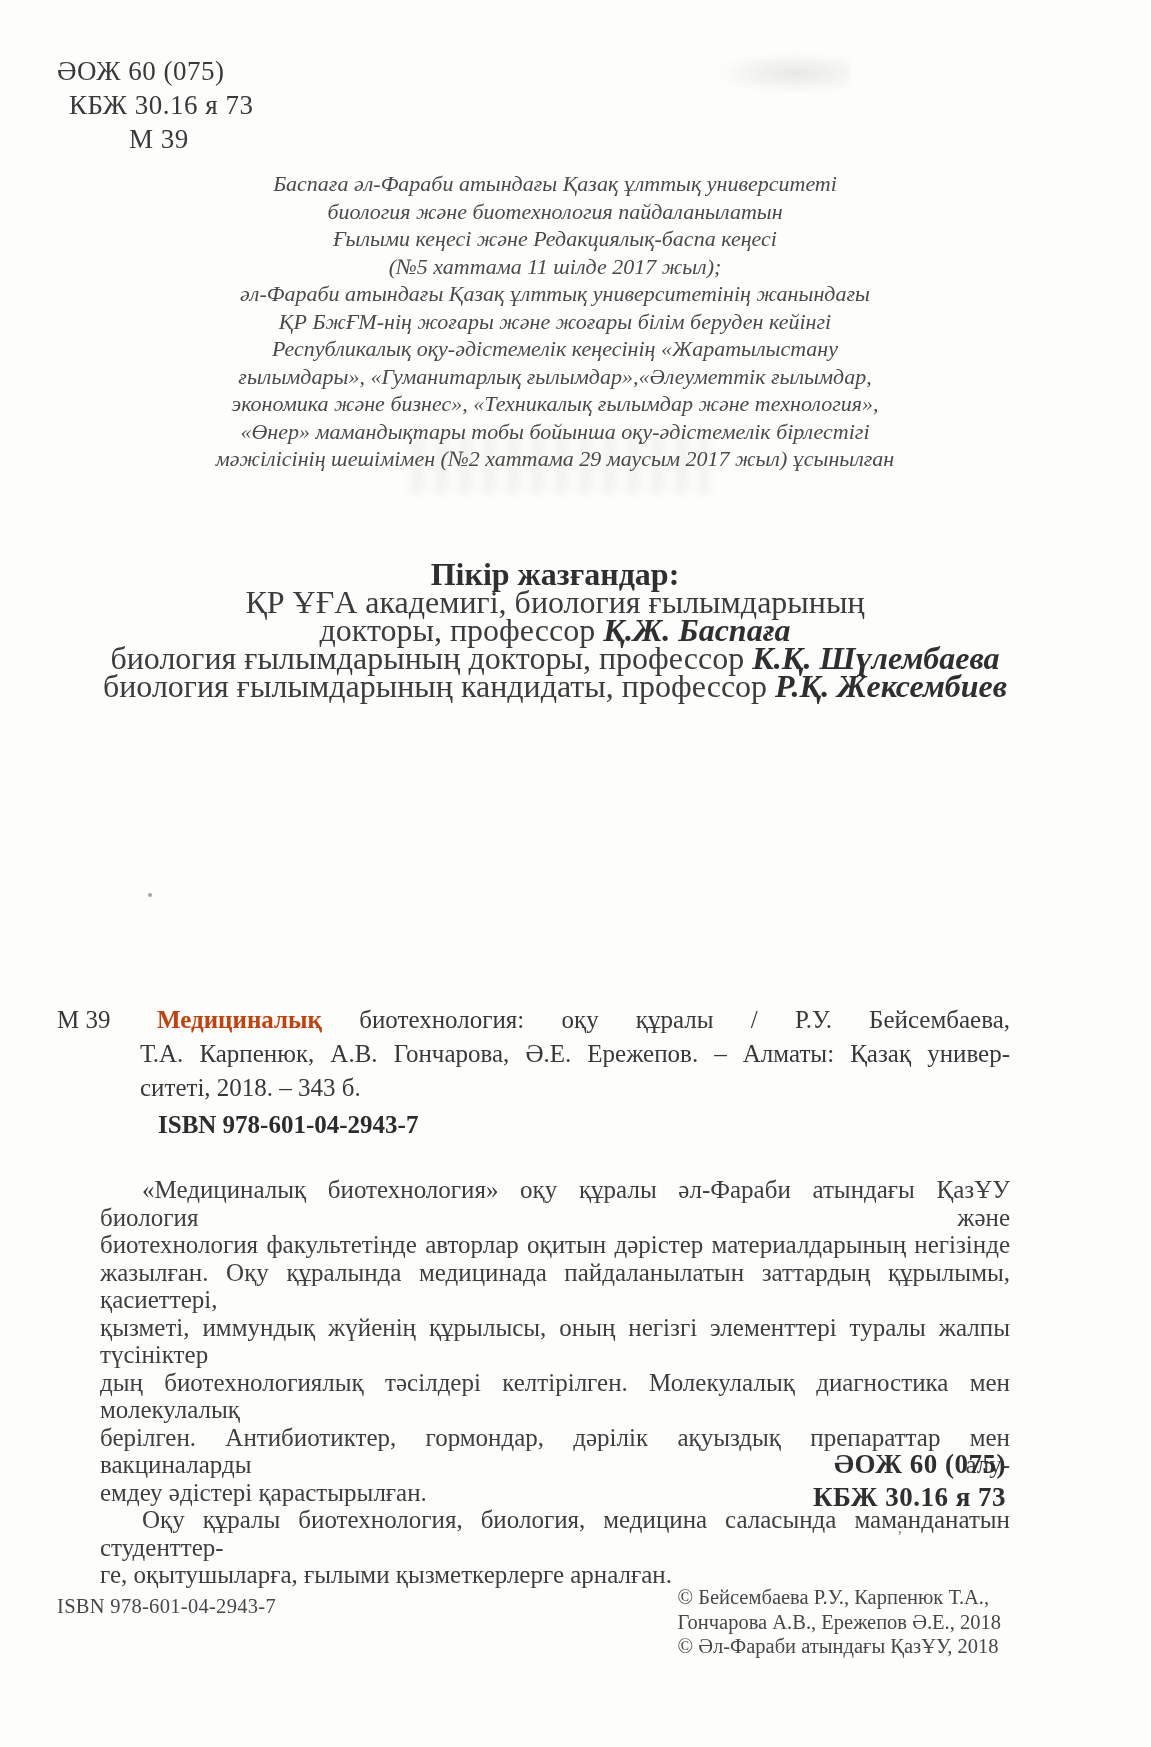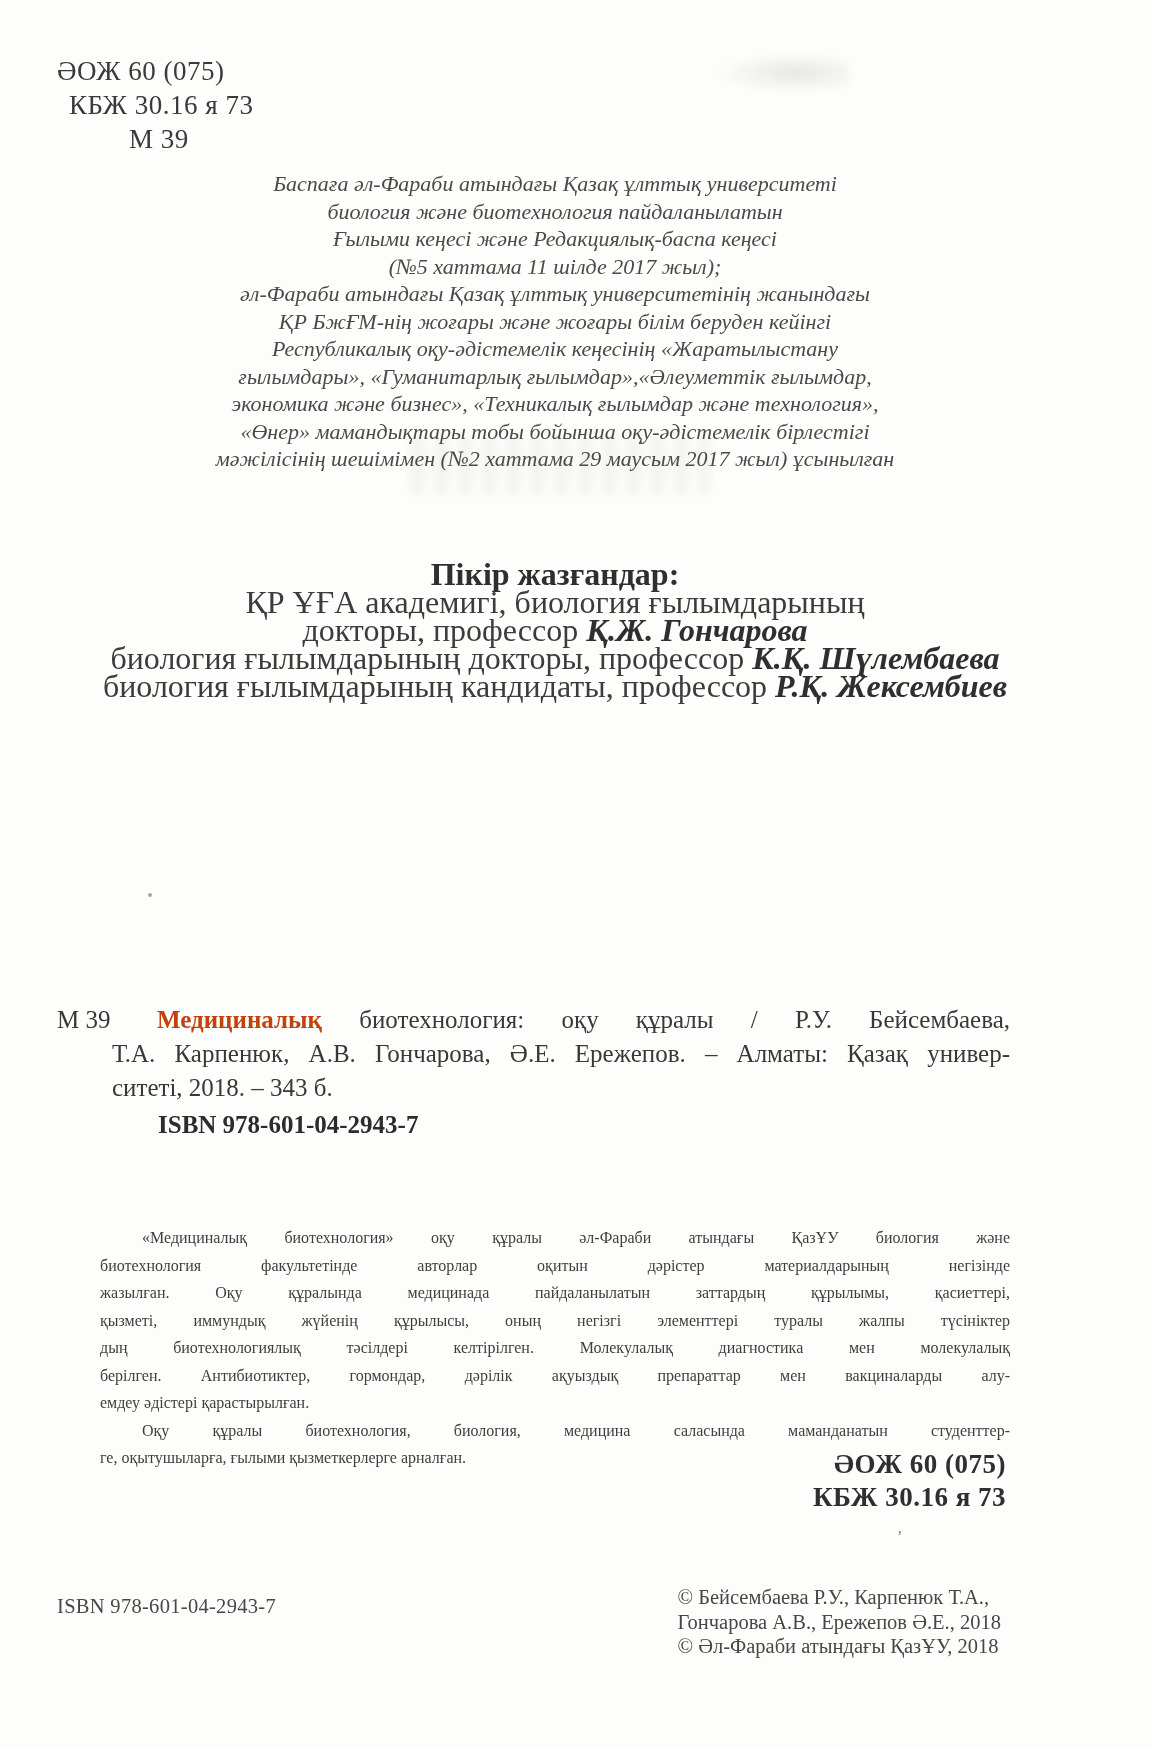"Қ.Ж. Гончарова" span.rev-name { text: Гончарова -> Баспаға }
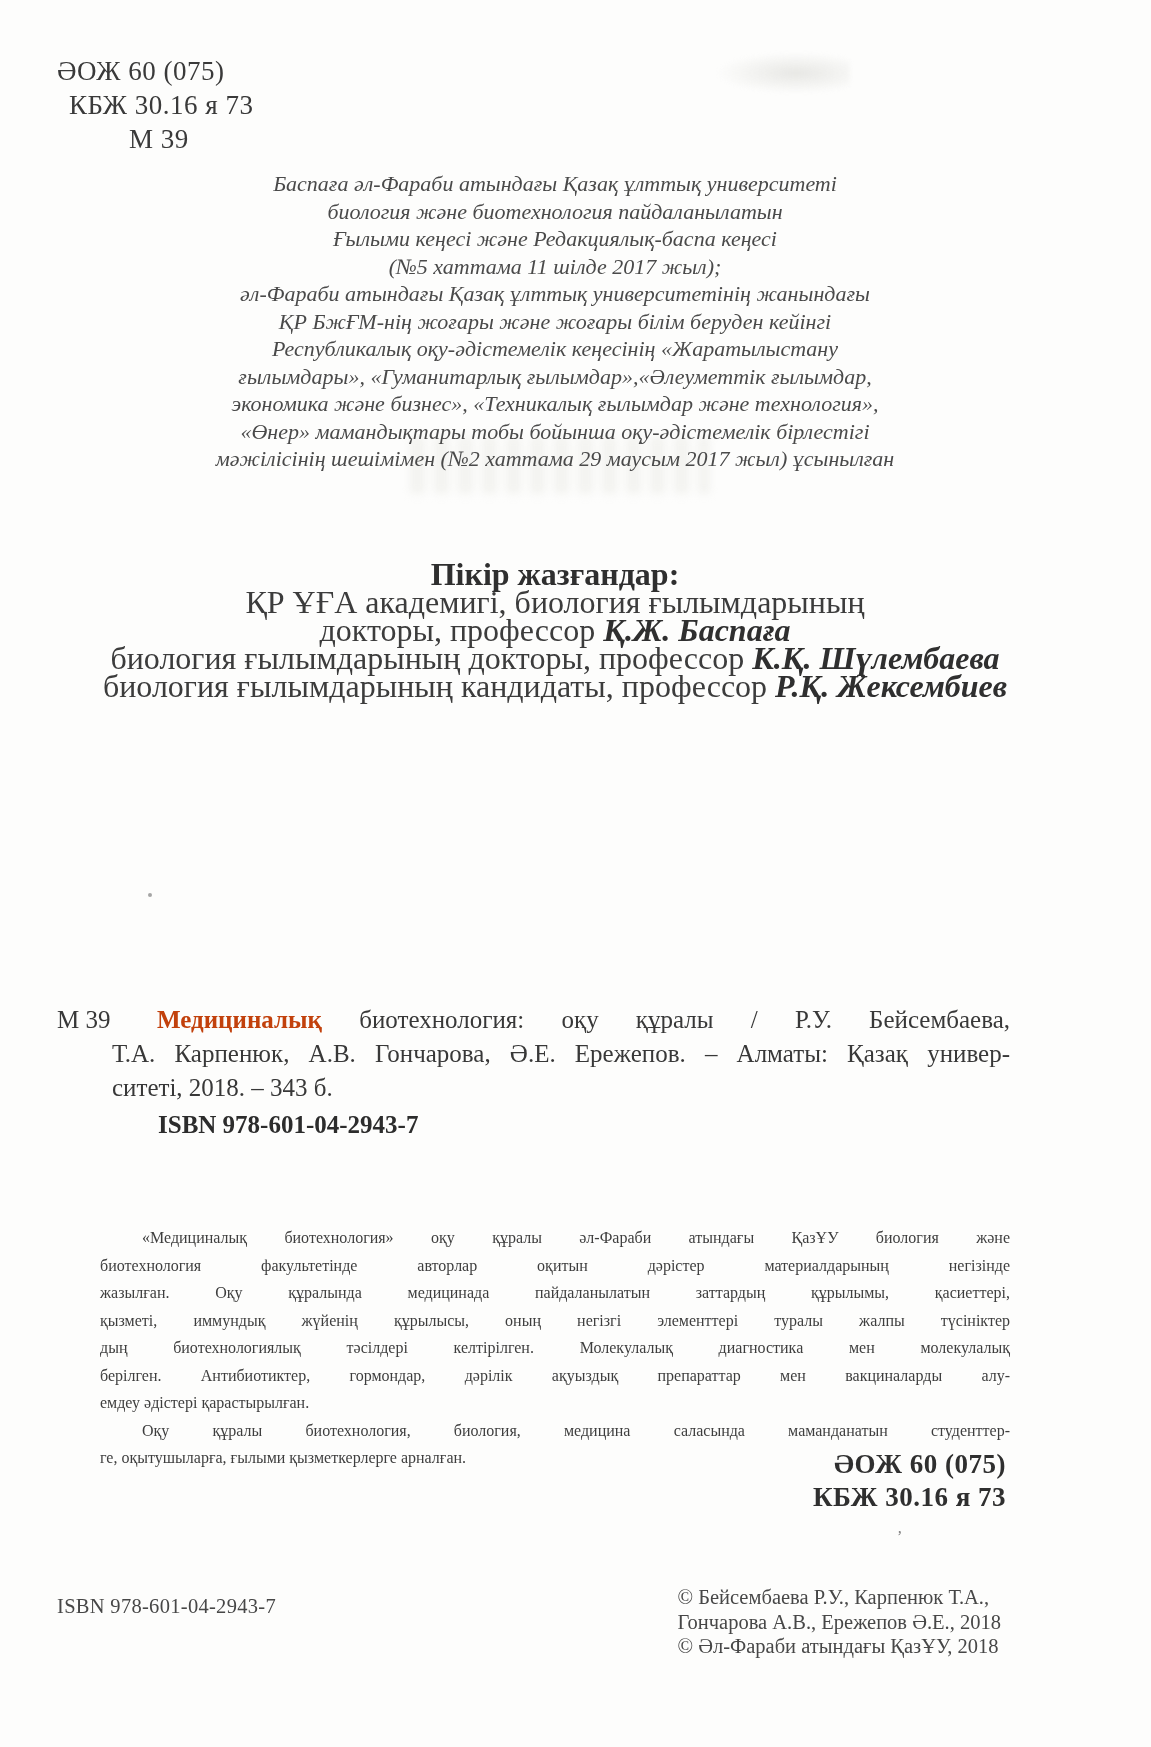"Т.А. Карпенюк, А.В. Гончарова, Ә.Е." .bib-wrap { margin-left: 55px -> 83px }
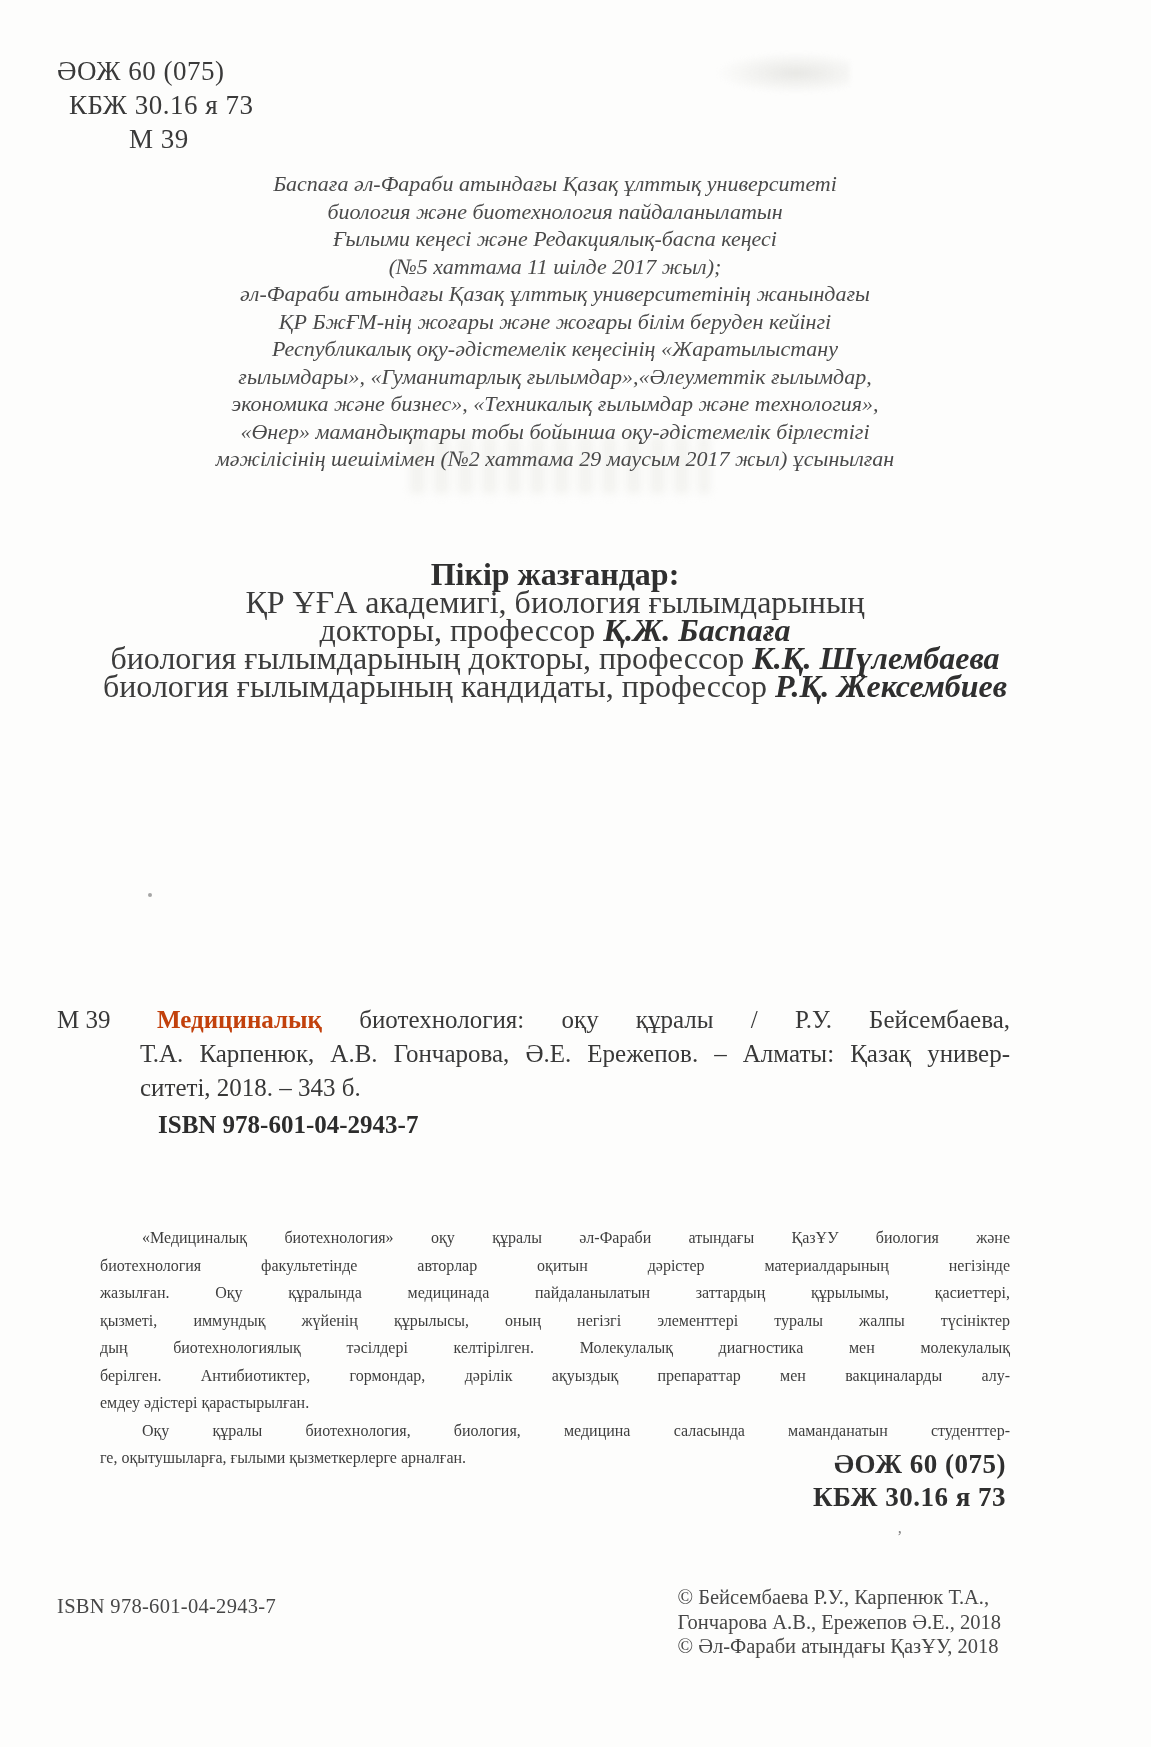"«Медициналық биотехнология» оқу құралы" .annotation { font-size: 16px -> 25px; margin-top: 48px -> none }
